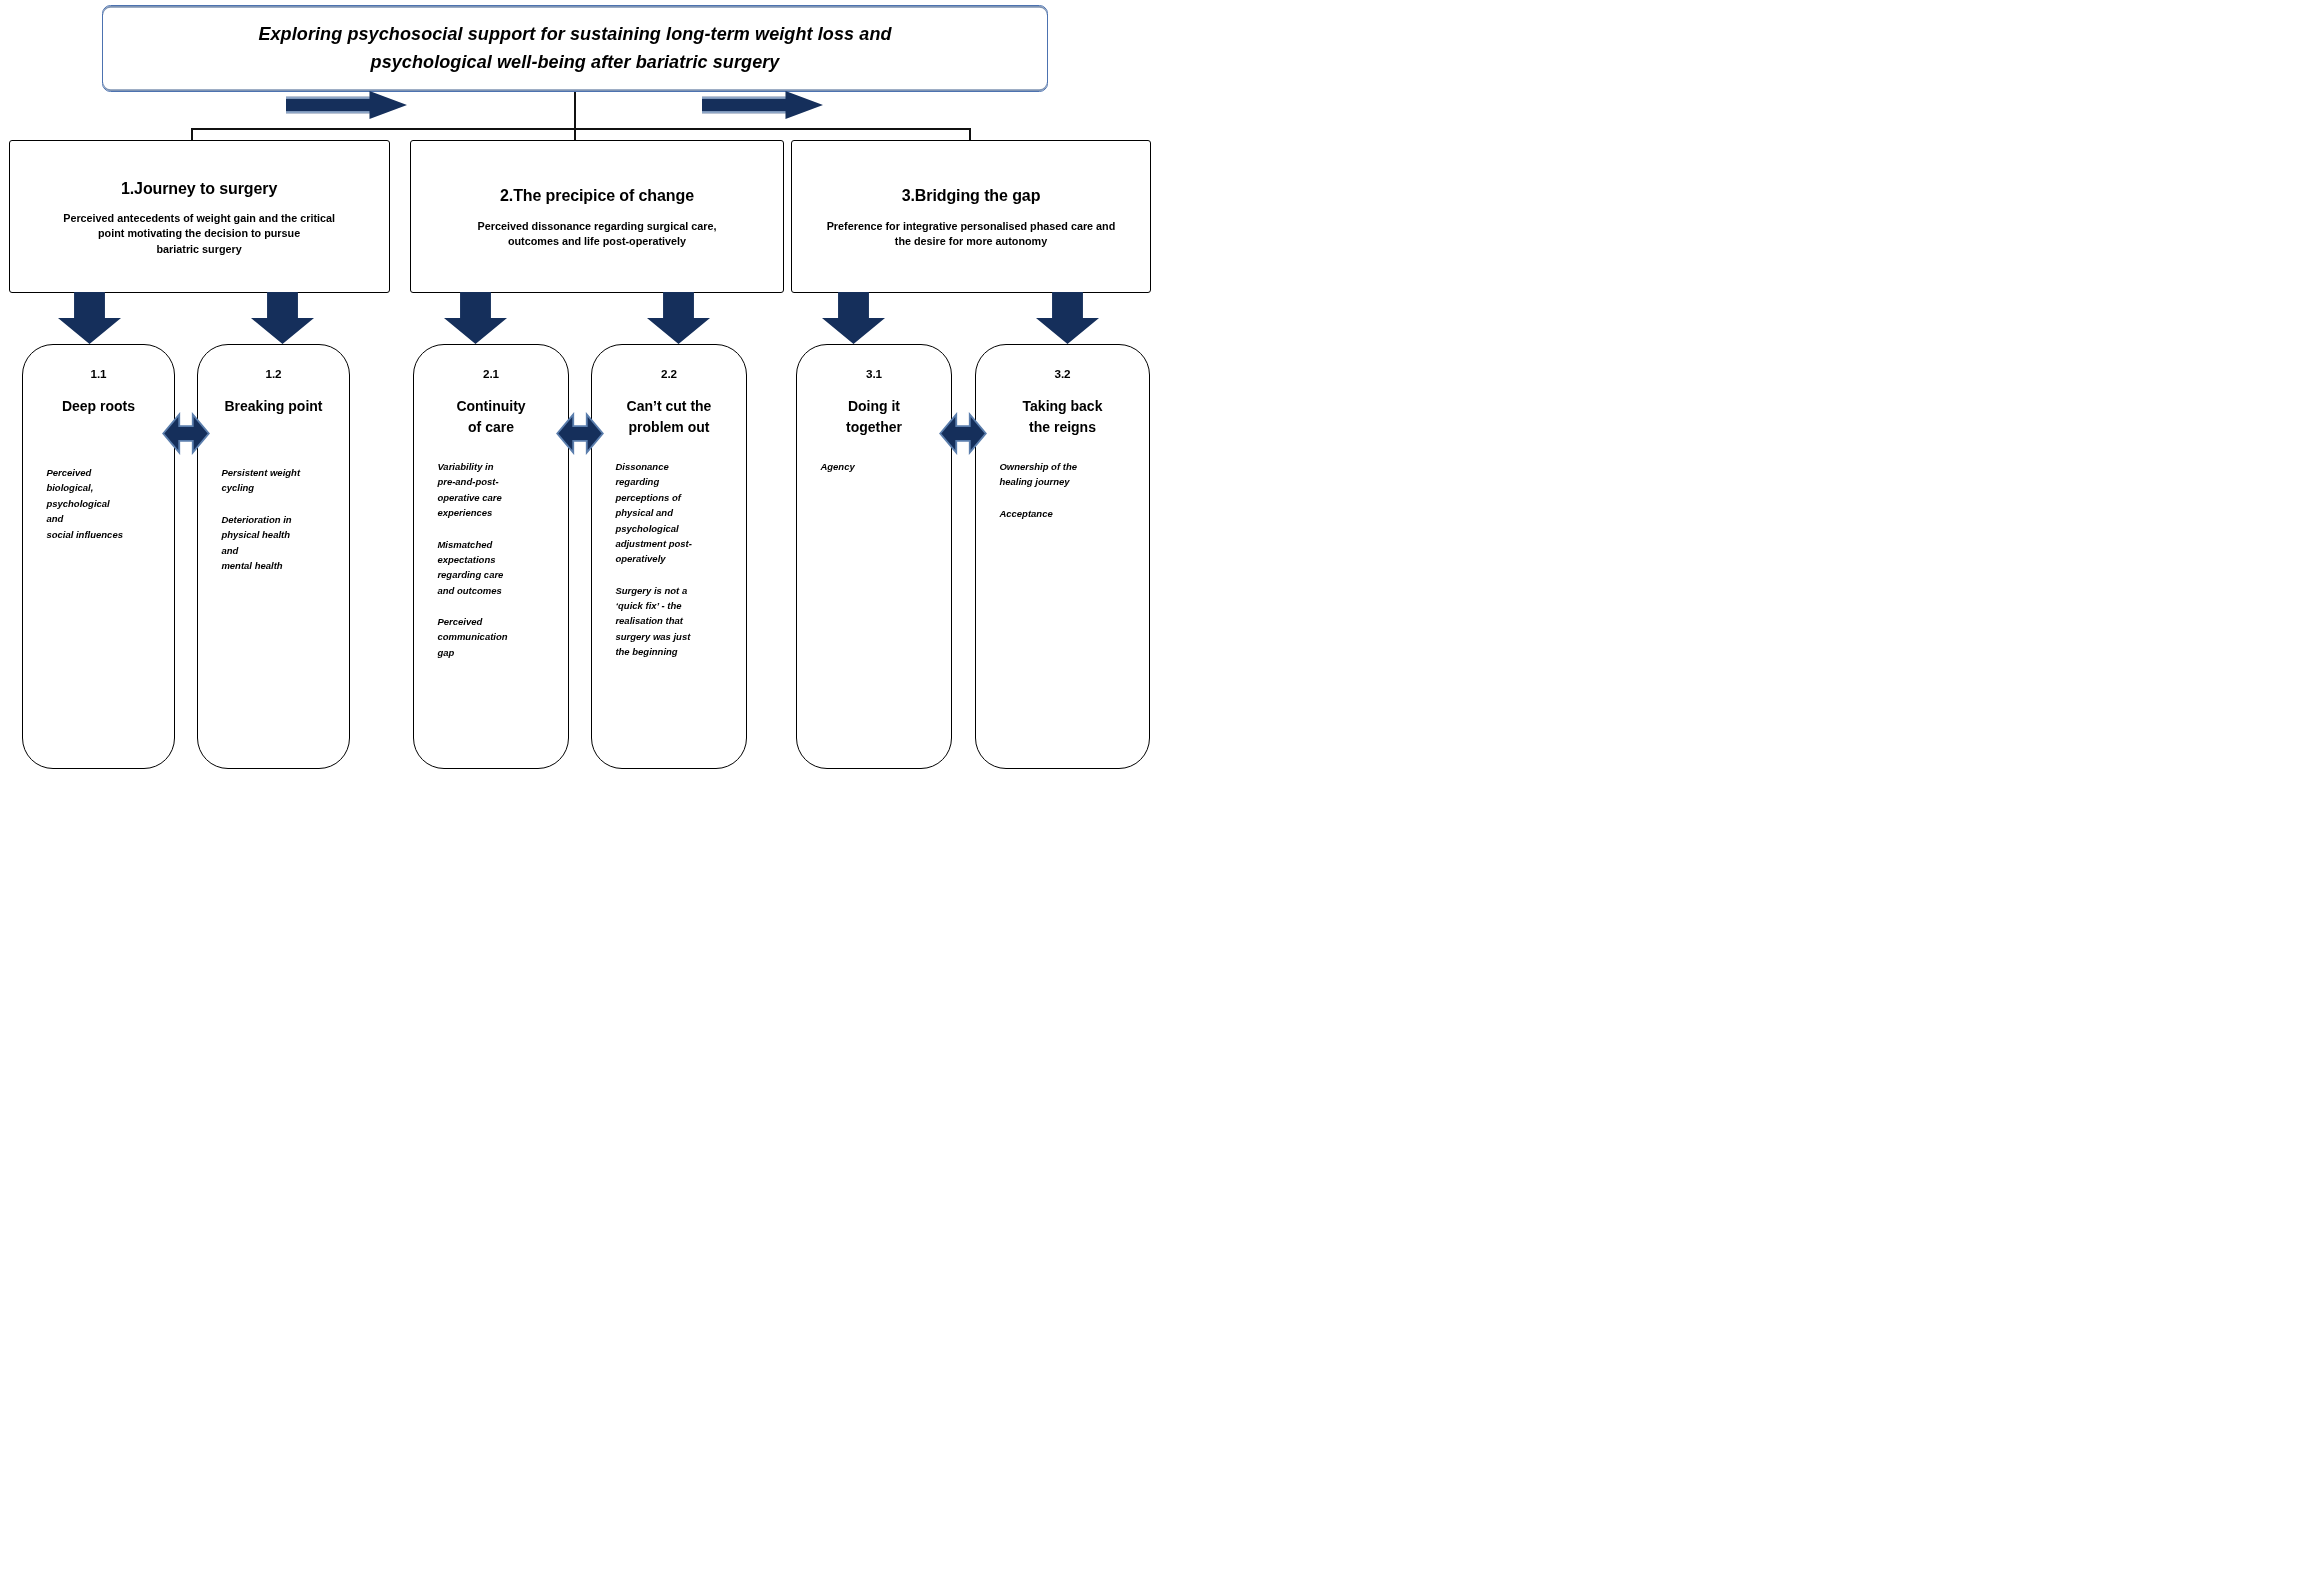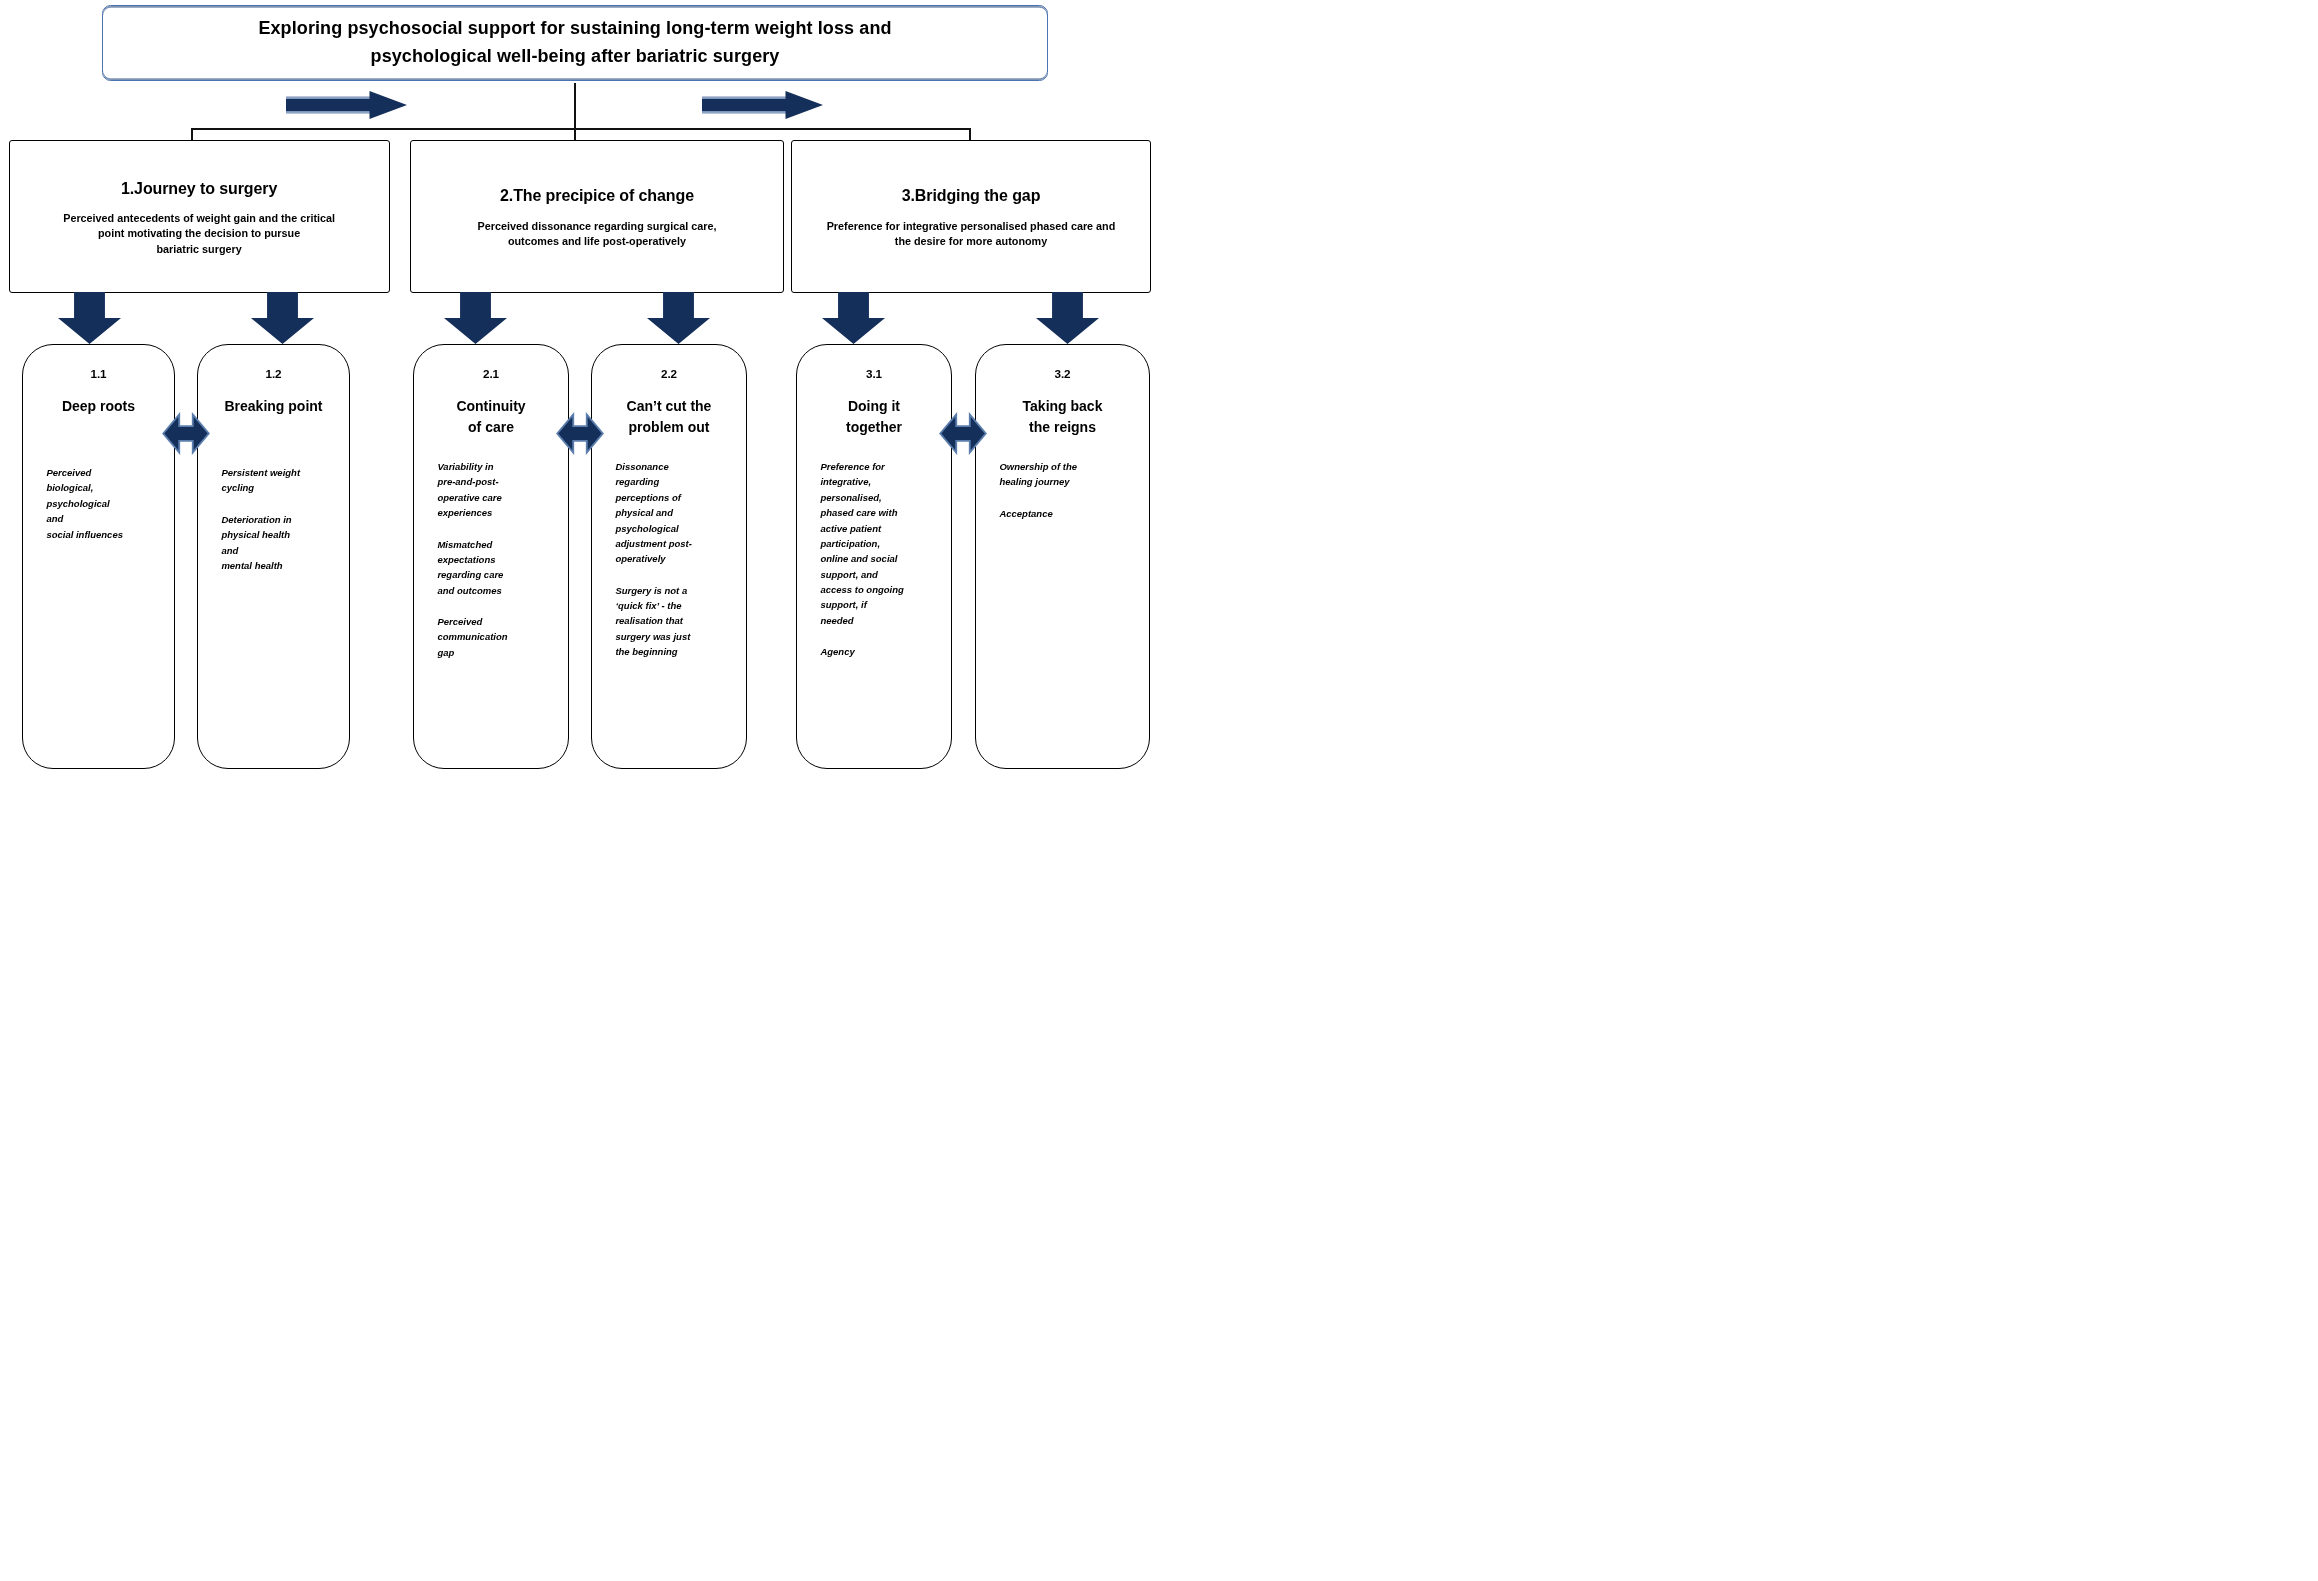"Exploring psychosocial support for" .title-box { font-style: none -> italic; height: 76px -> 87px }
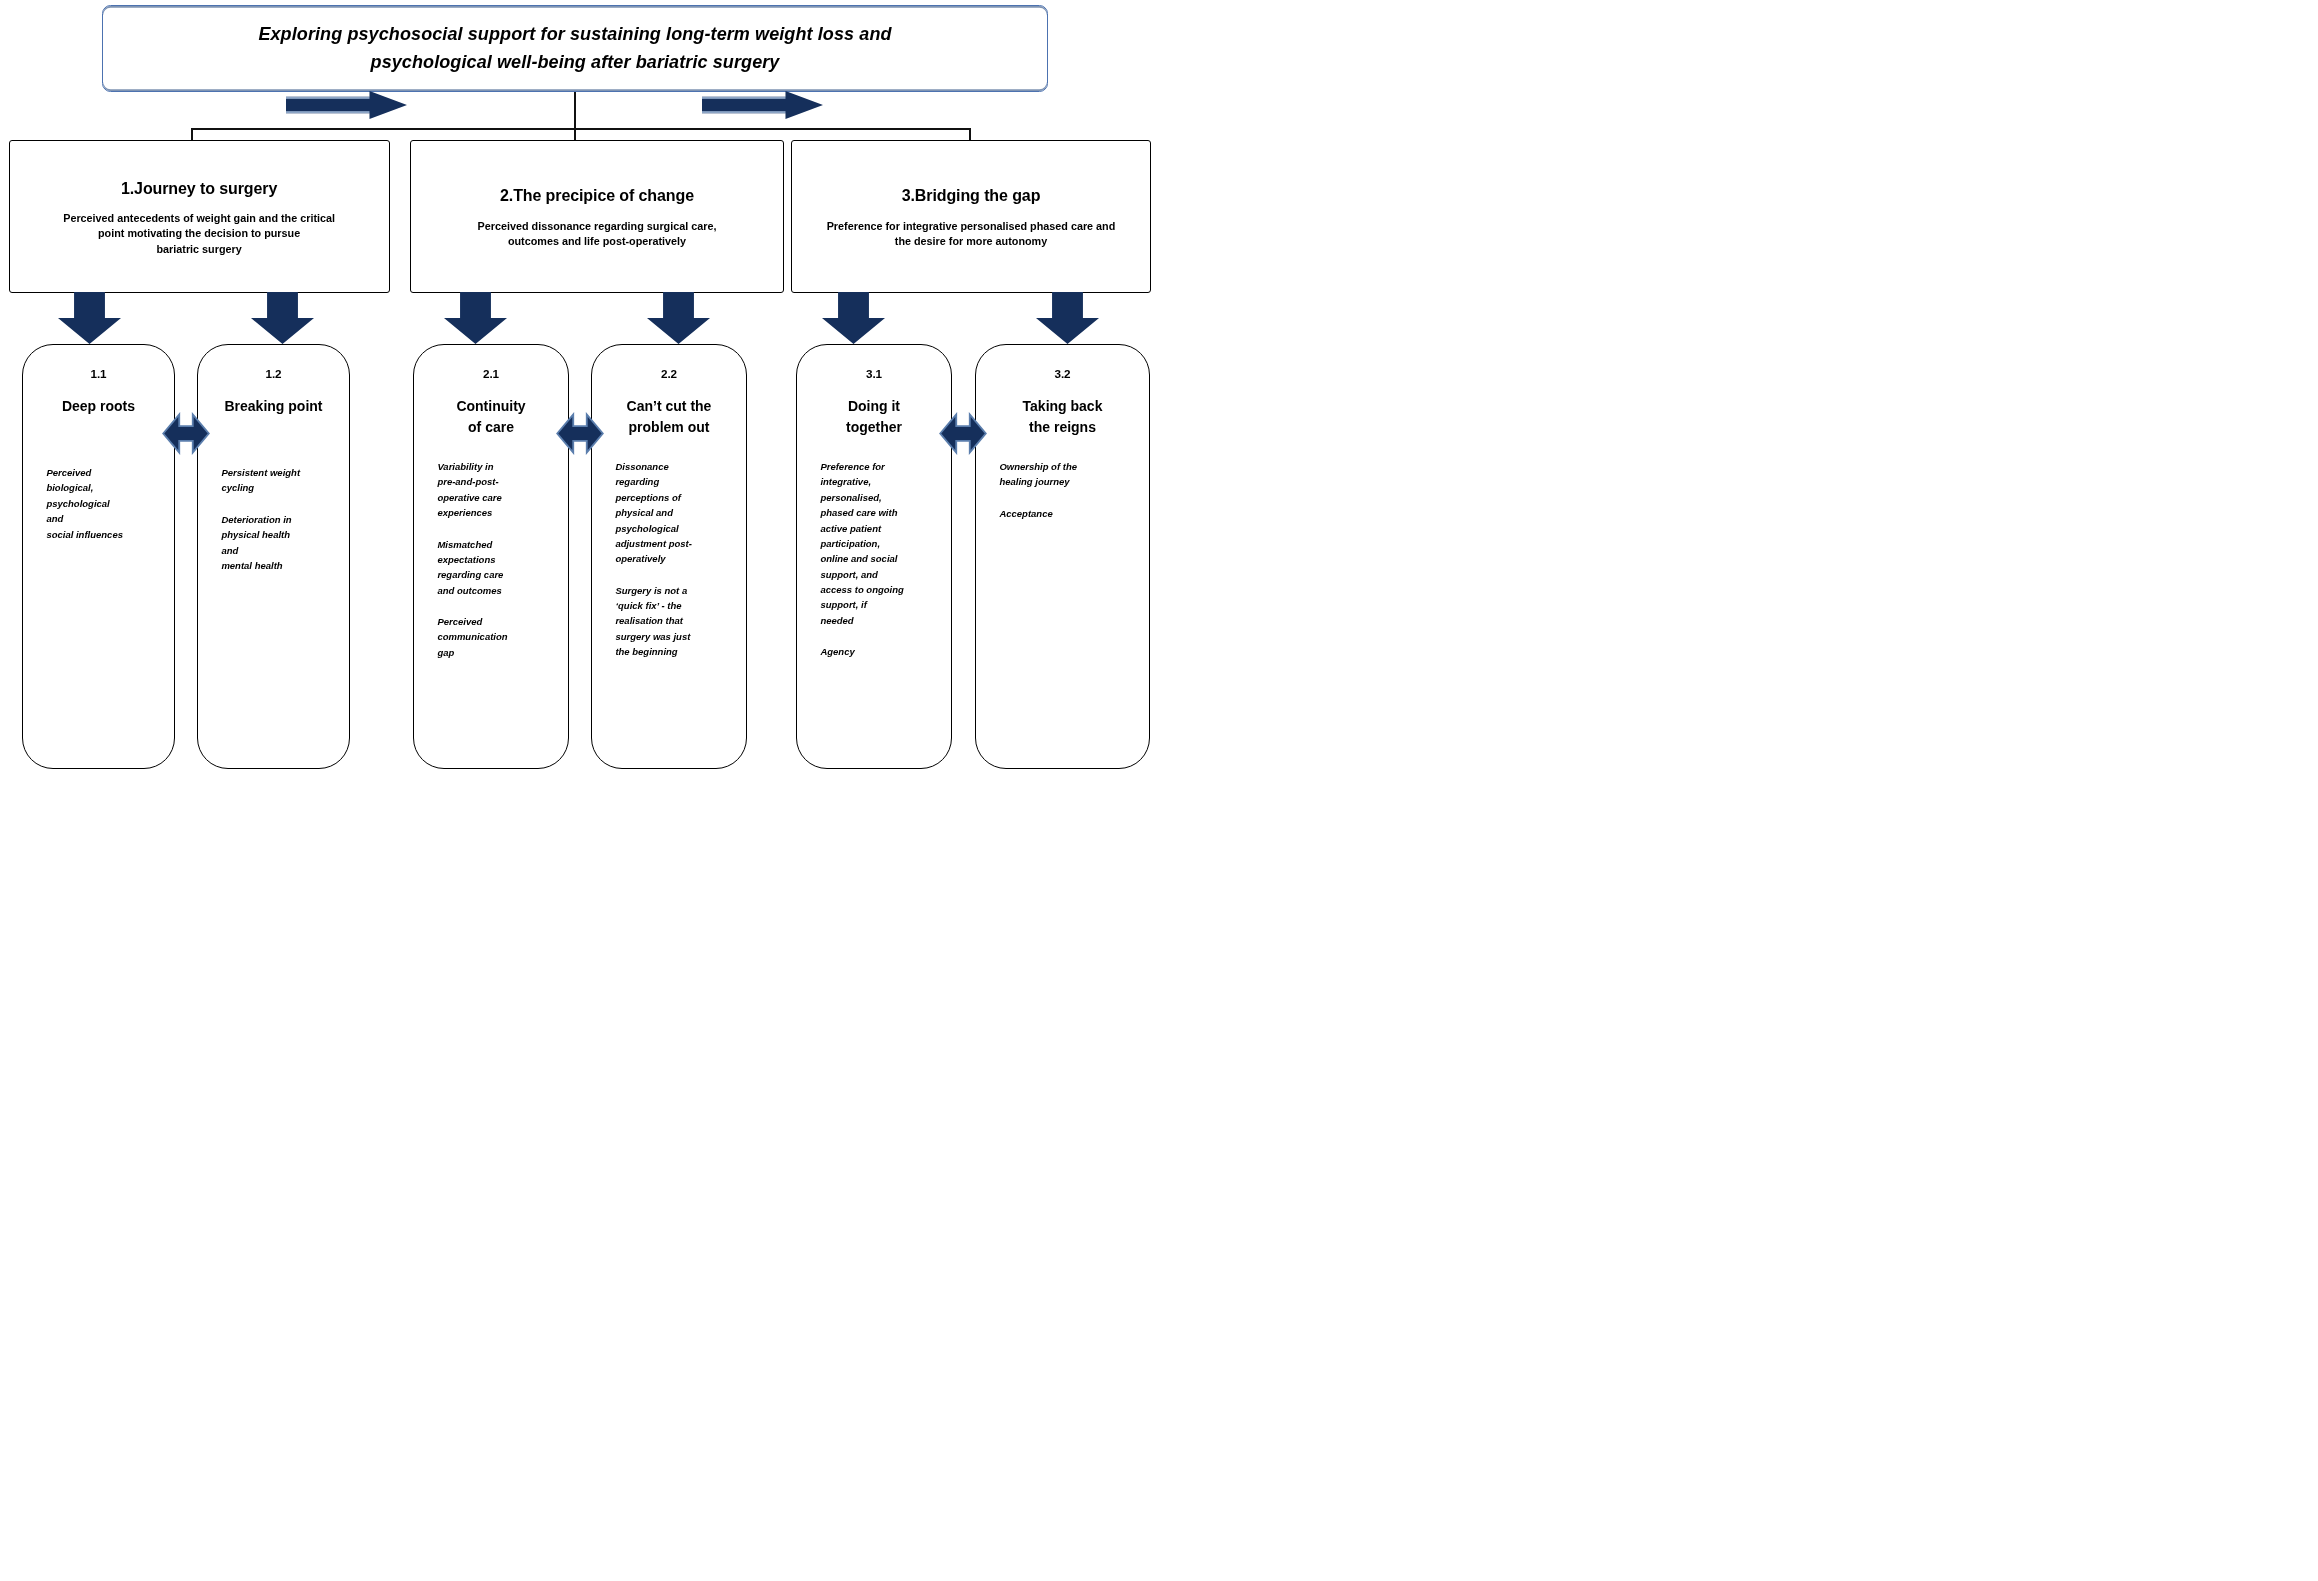"Preference for" p { html: <p>Preference for integrative, personalised, phased care with active patient participation, online and social support, and access to ongoing support, if needed</p> -> none }
